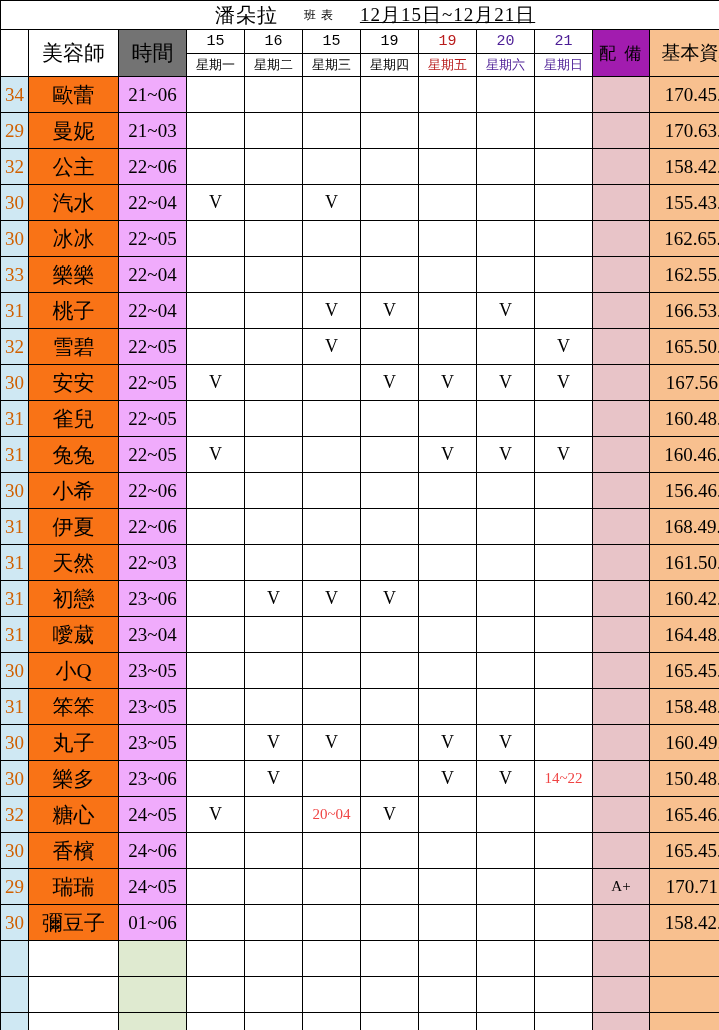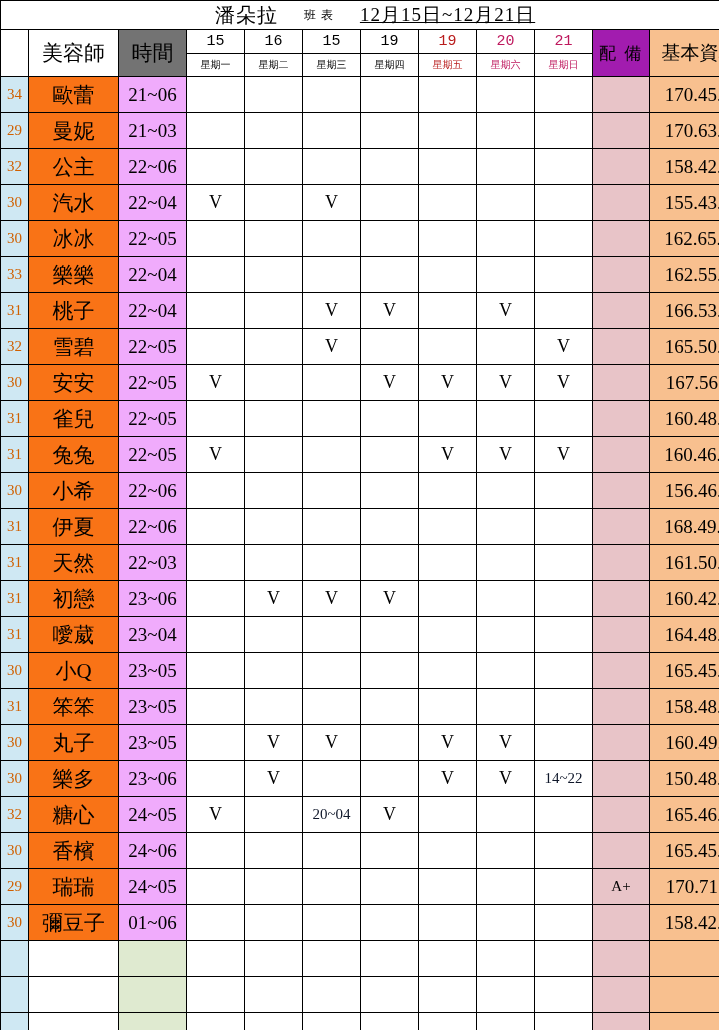"20" .d-red { color: #be185d -> #4c1d95 }
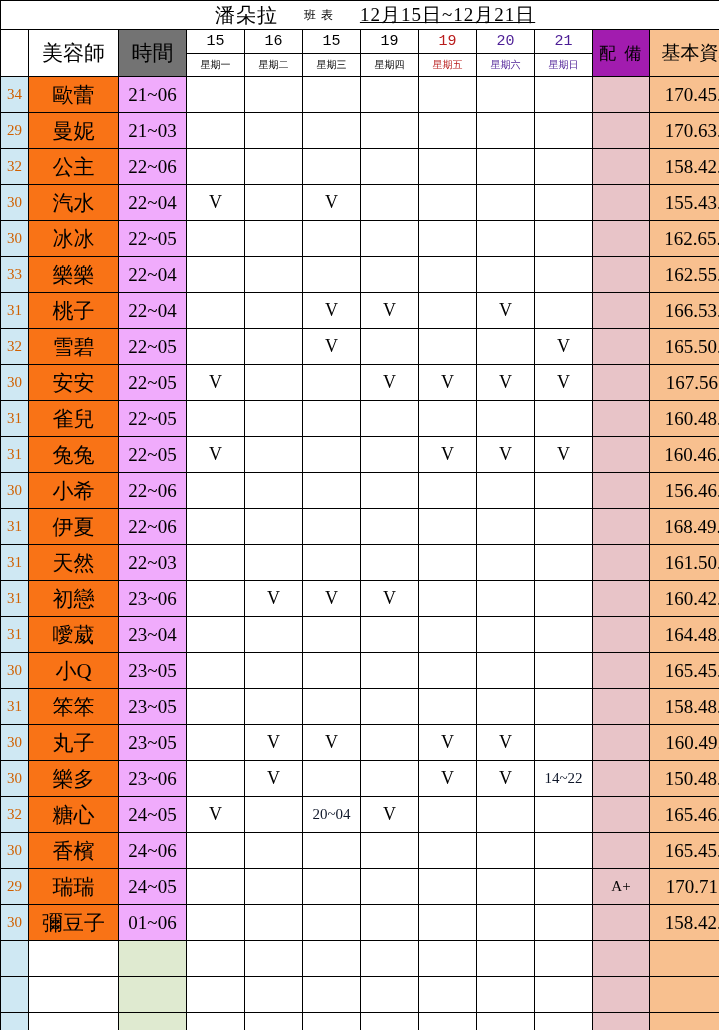"星期一" .hdr-day-bot { font-size: 10px -> 13px }
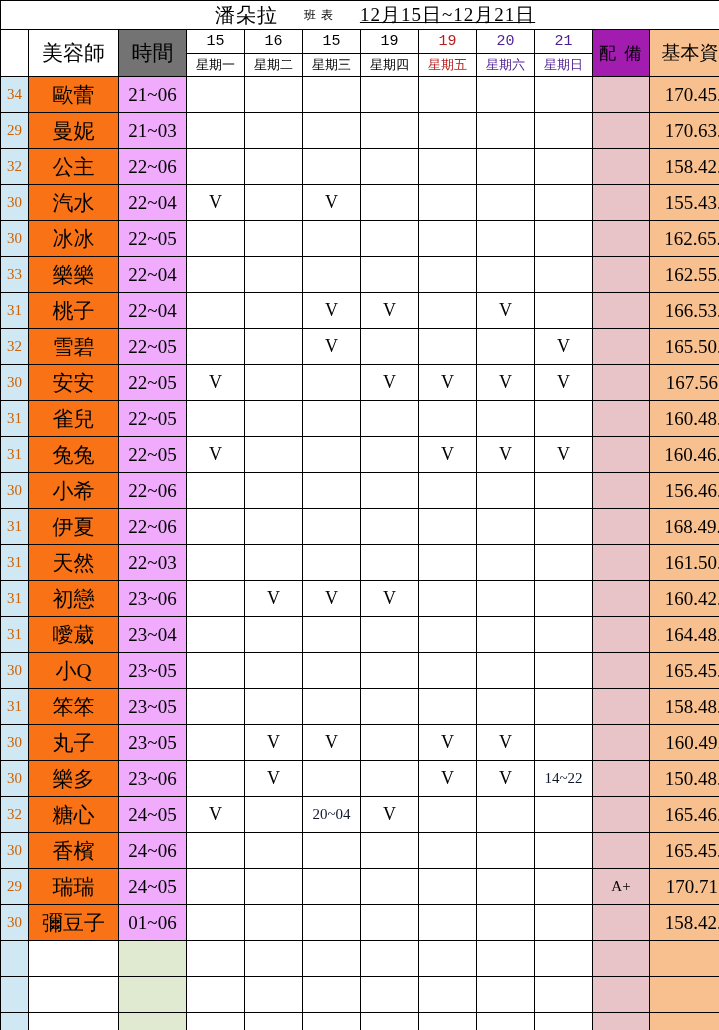"34" td.c-num { font-size: 15px -> 19px }
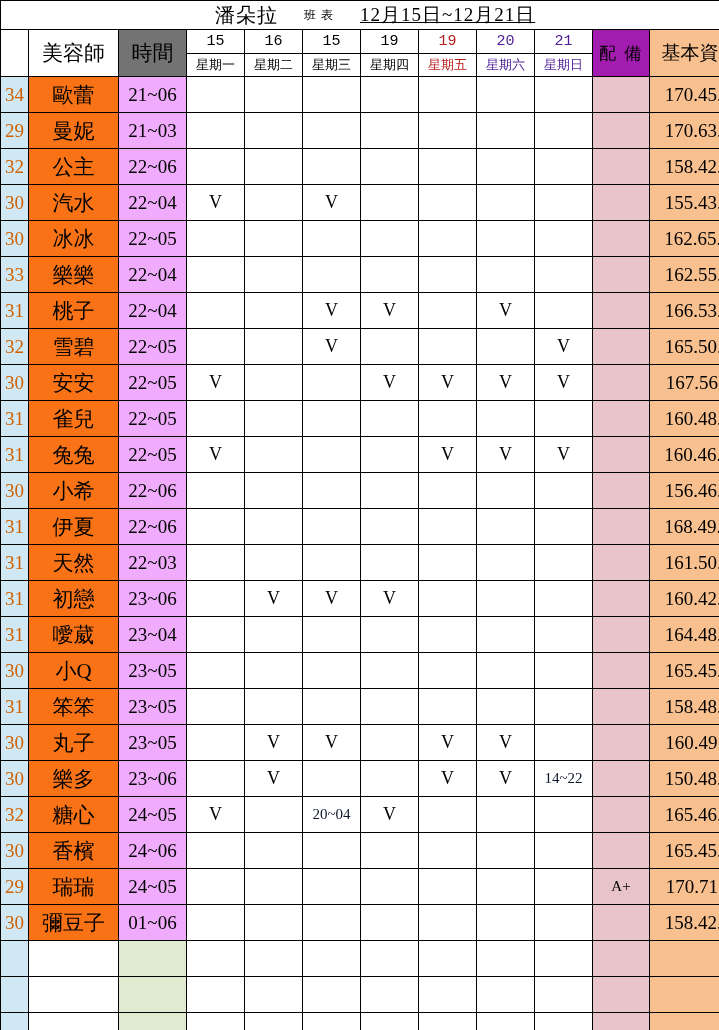"14~22" td.c-day.special { color: #0f172a -> #ef4444 }
